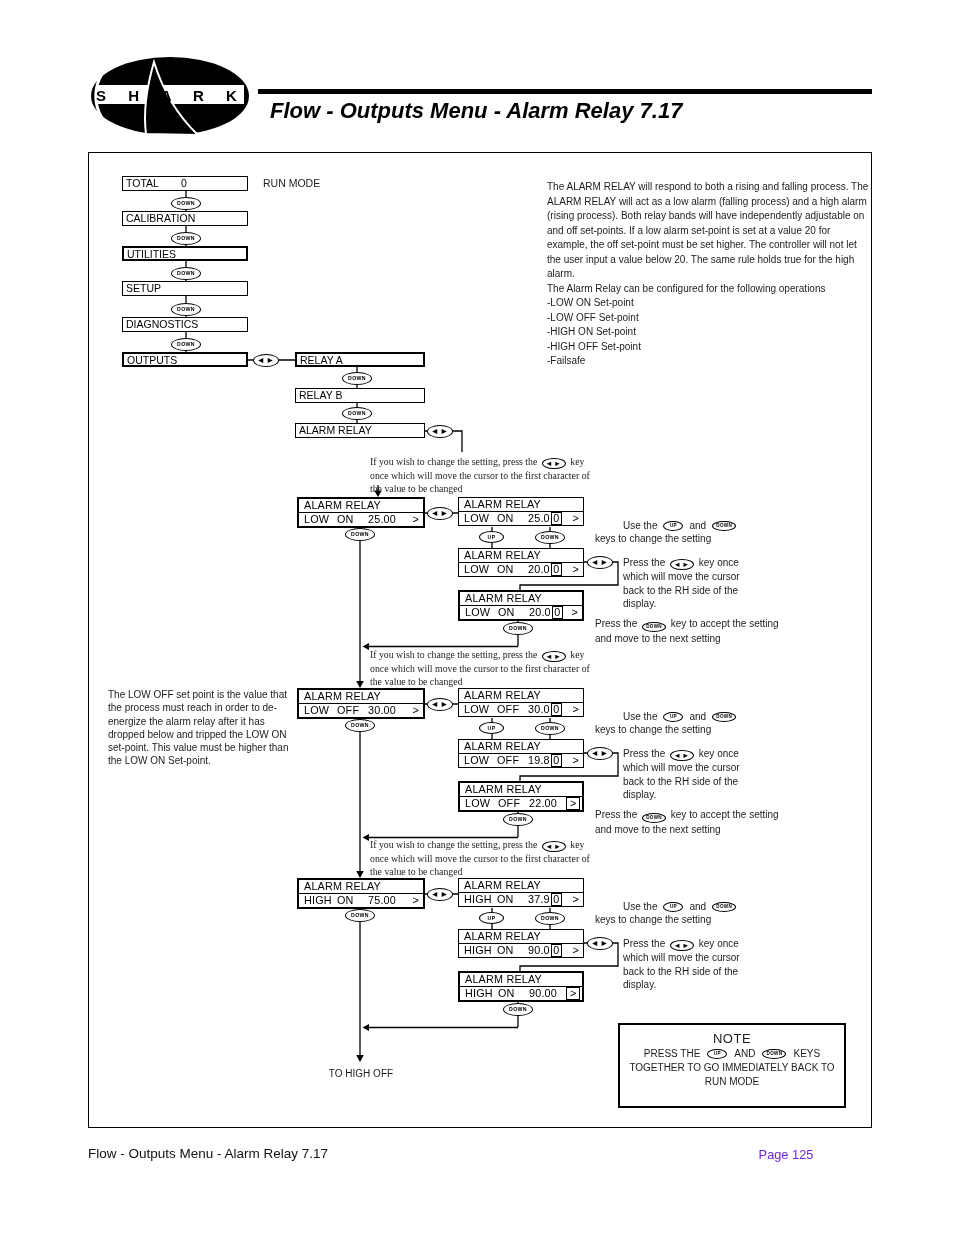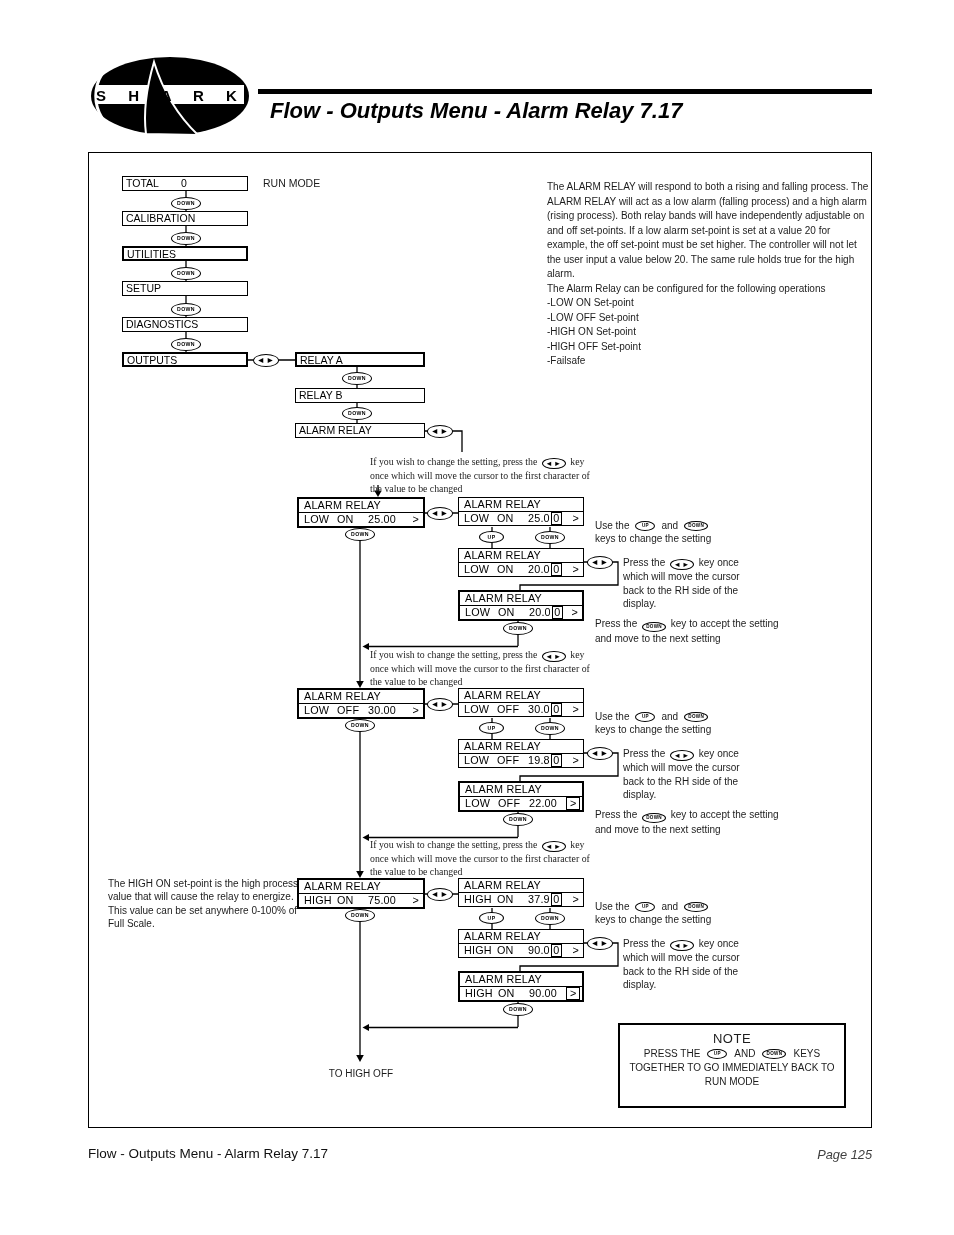"Use the" .uline { margin-left: none -> 28px }
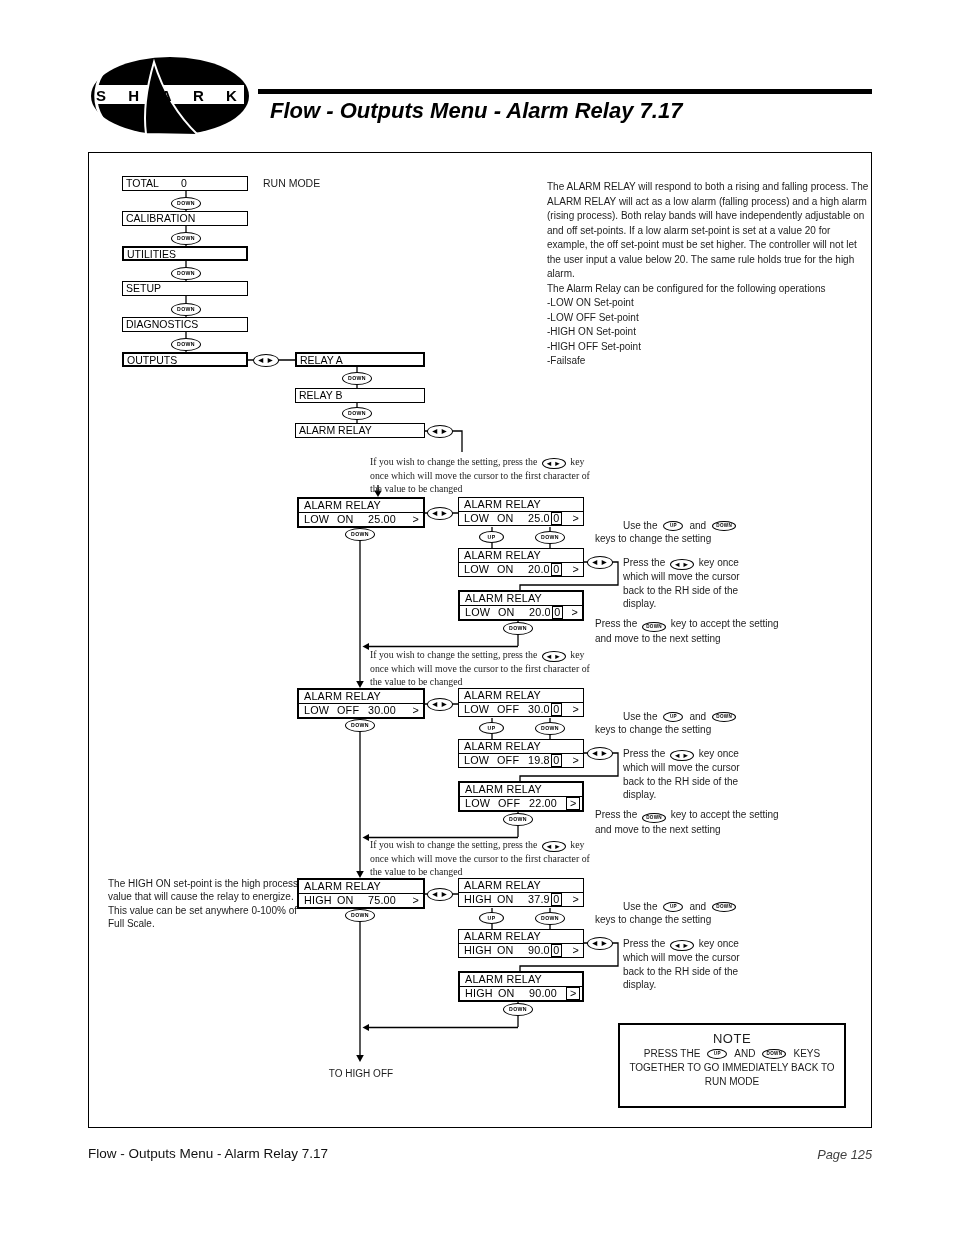"The LOW OFF set point" div.txt { html: none -> <div>The LOW OFF set point is the value that the process must reach in order to de-energize the alarm relay after it has dropped below and tripped the LOW ON set-point. This value must be higher than the LOW ON Set-point.</div> }
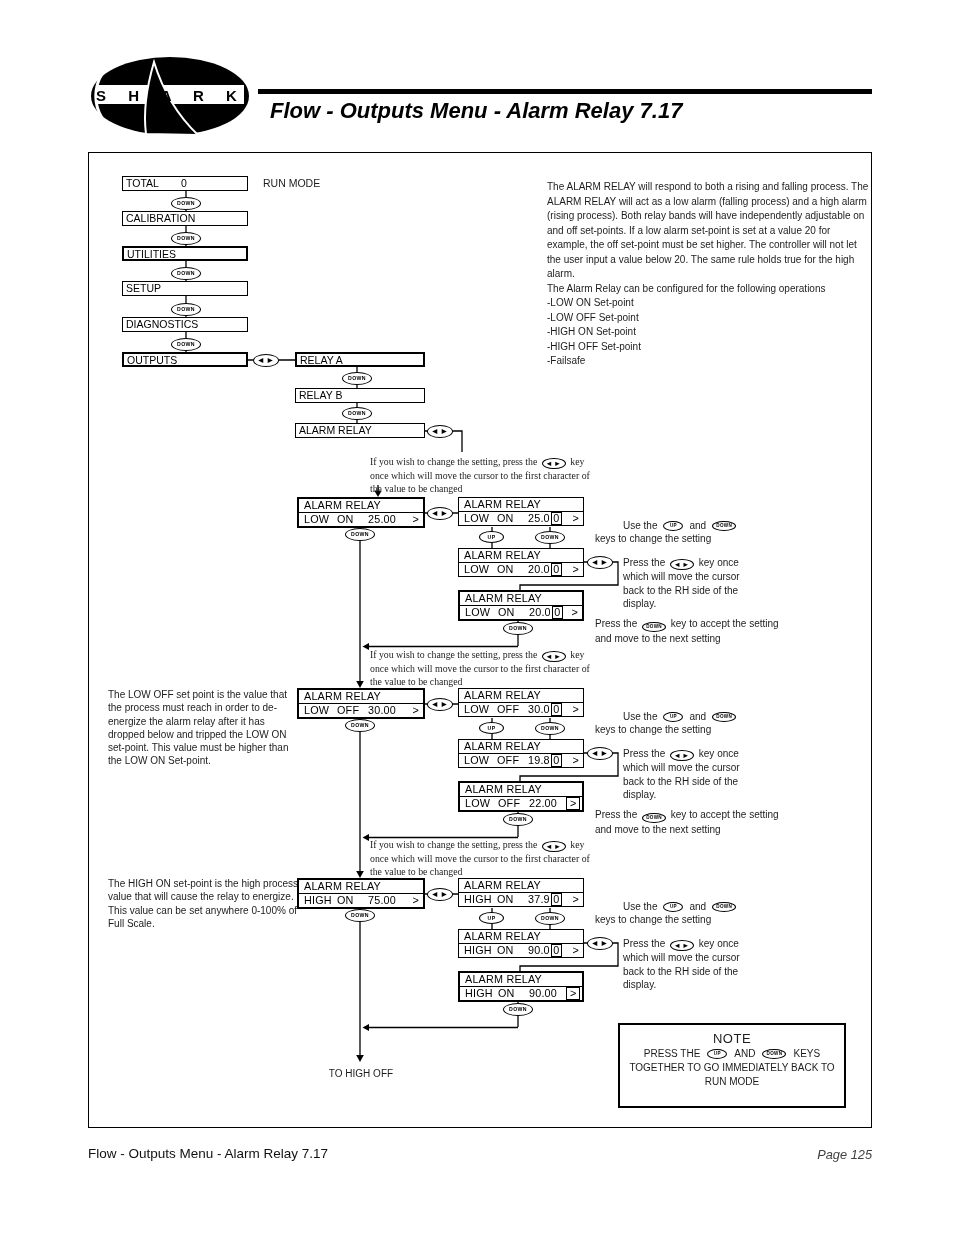"The HIGH ON set-point is" div.txt { html: <div>The HIGH ON set-point is the high process value that will cause the relay to energize. This value can be set anywhere 0-100% of Full Scale.</div> -> none }
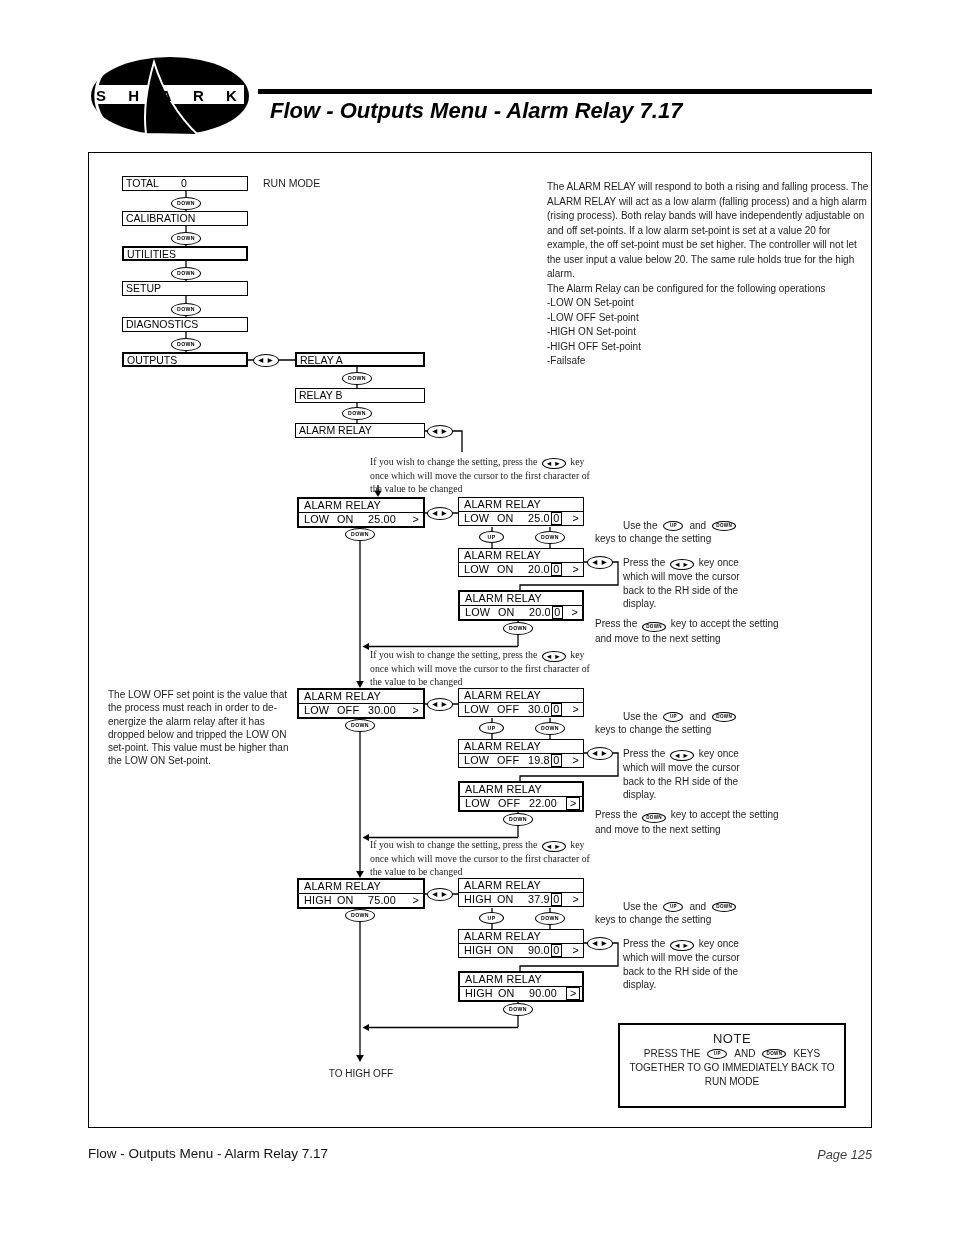"Page 125" .footR { color: #404040 -> #6d28d9; font-style: italic -> none; text-align: right -> center }
